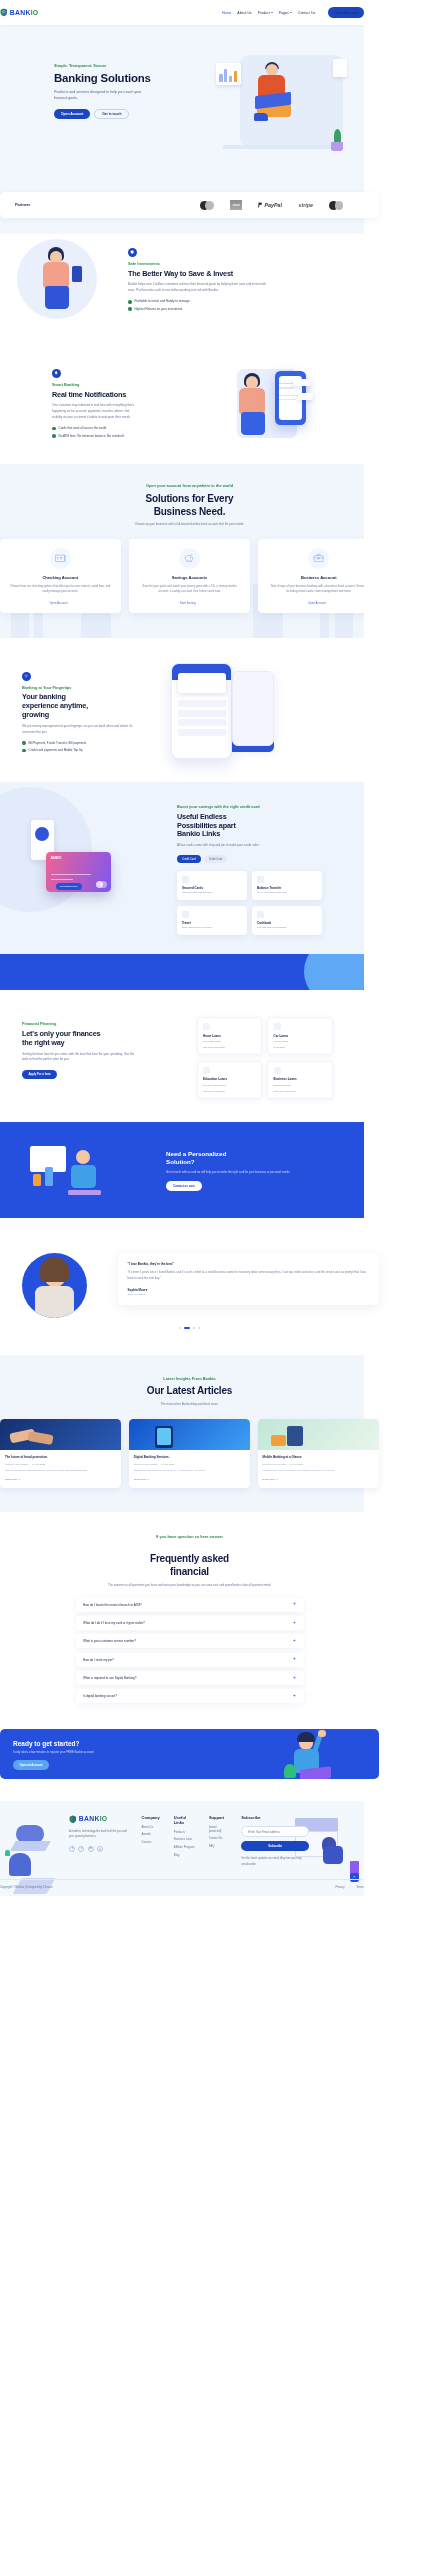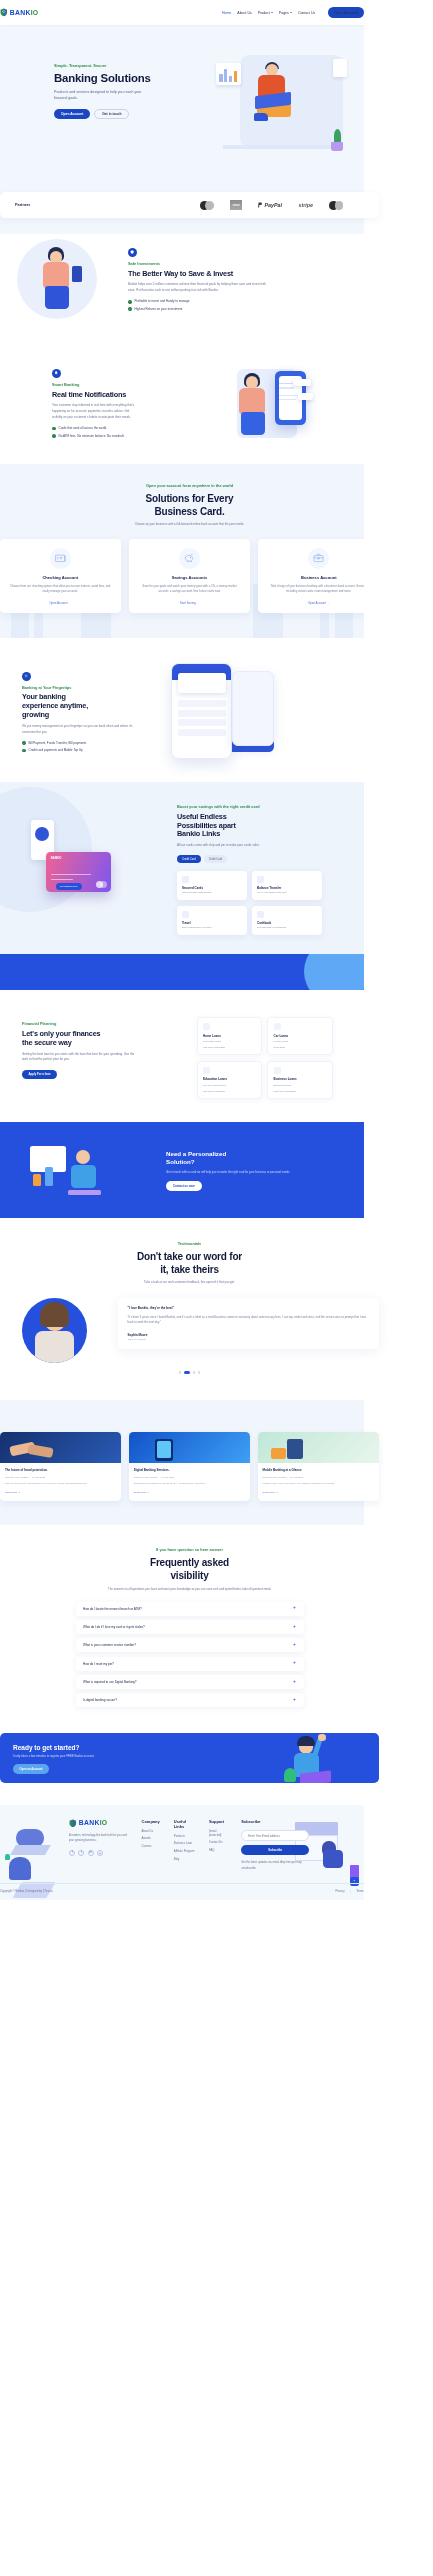"Business Card." div.h2c { text: Card -> Need }
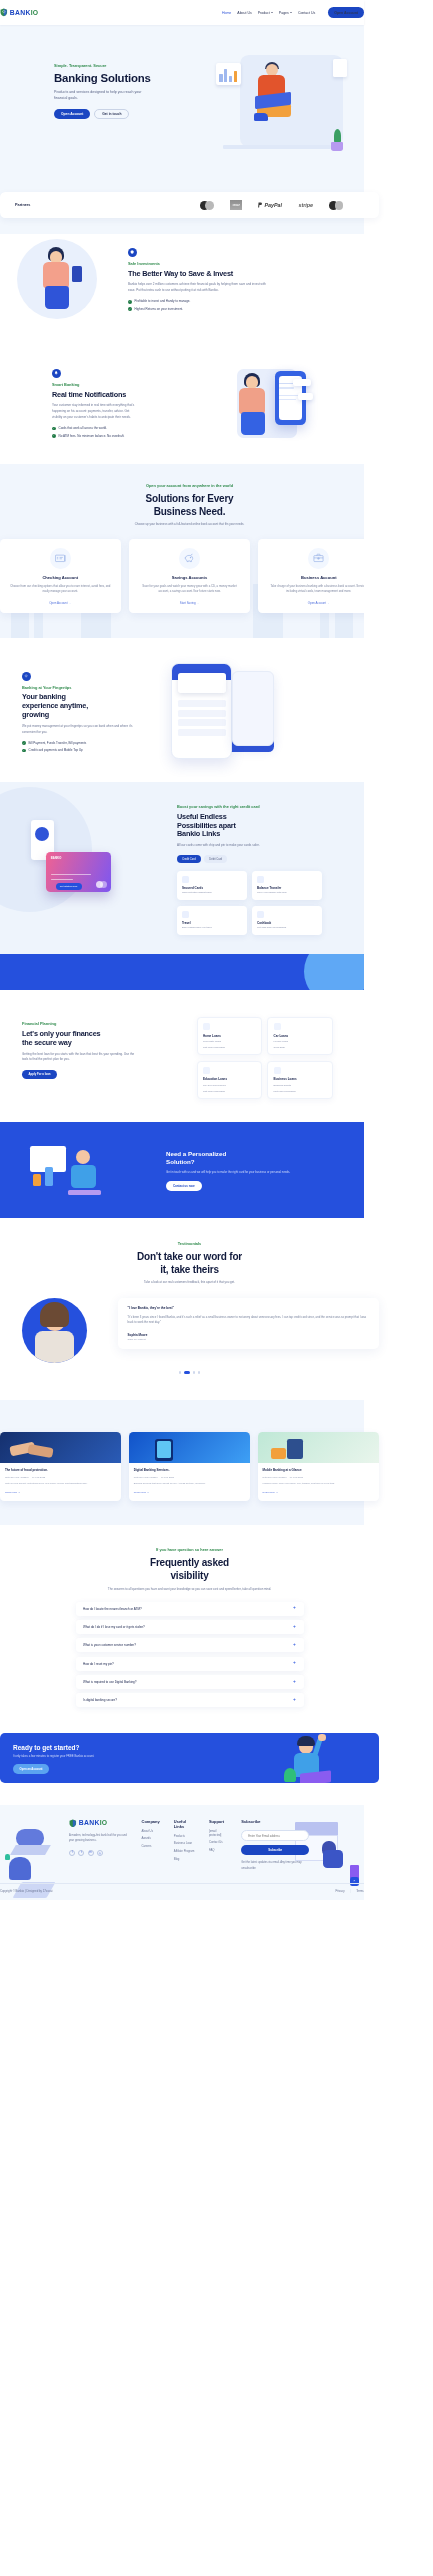"the secure way" div.h2 { text: secure -> right }
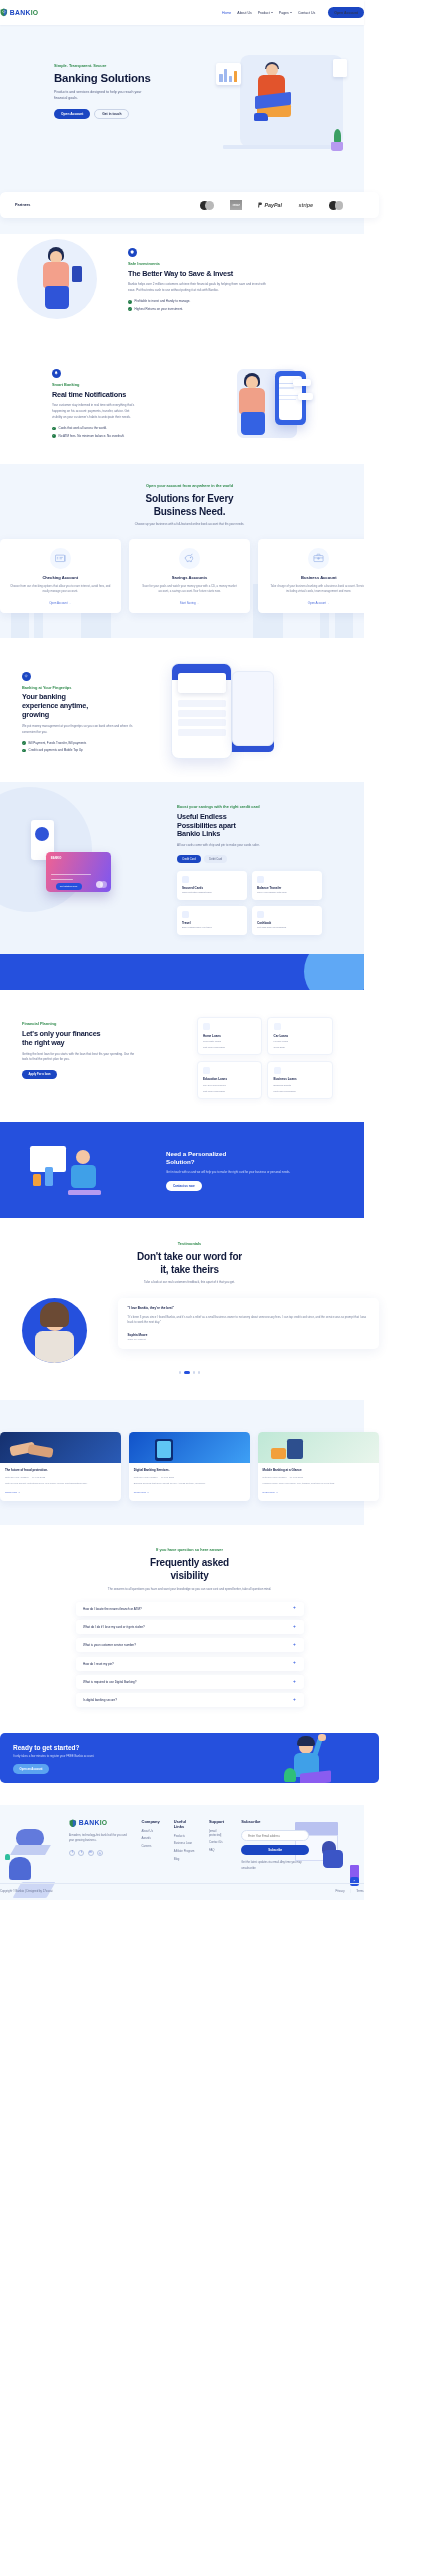"Don't take our word for" div.center { html: <div> <div>Testimonials</div> <div>Don't take our word for</div> <div>it, take theirs</div> <div>Take a look at our real customers feedback, this apart of it that you get.</div> </div> -> none }
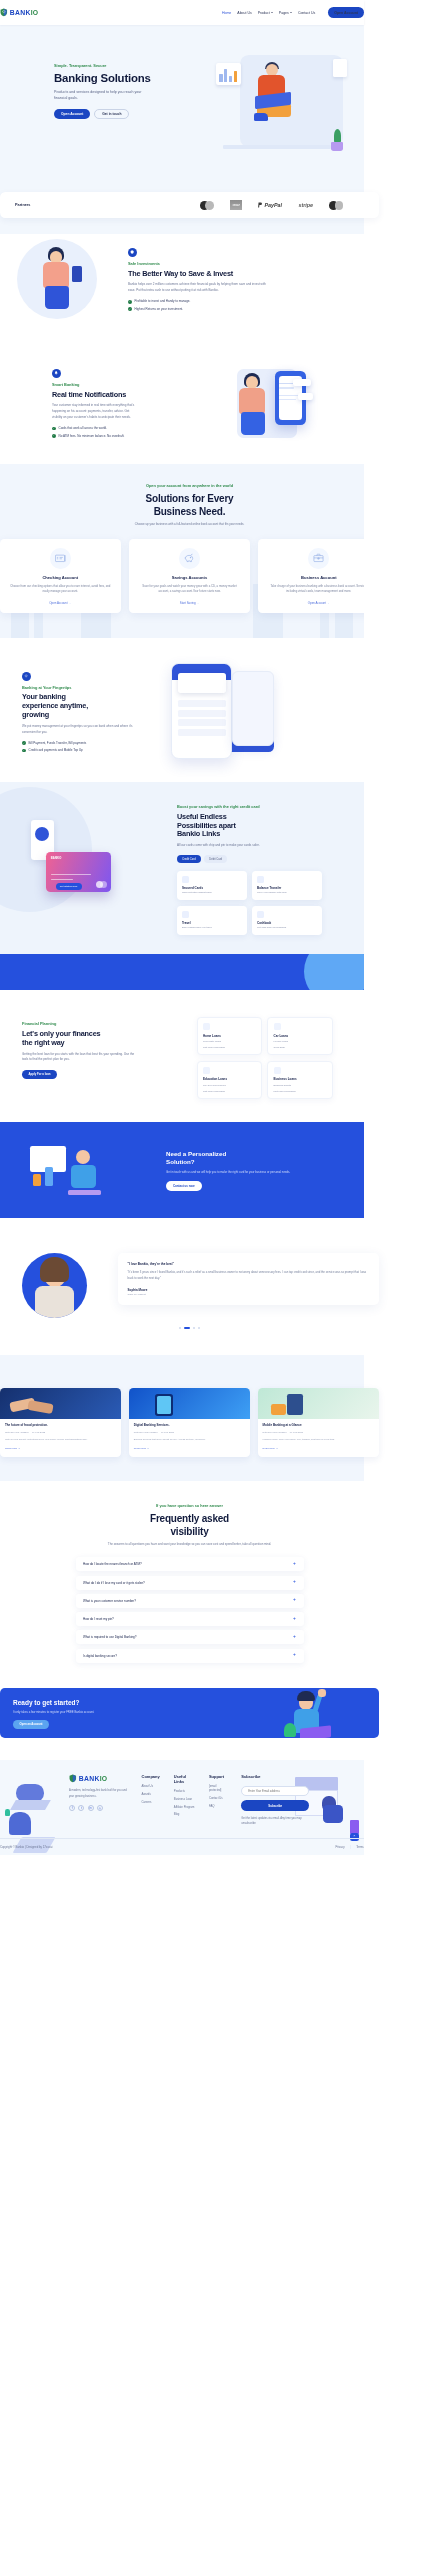"Our Latest Articles" div.center { html: none -> <div> <div>Latest Insights From Bankio</div> <div>Our Latest Articles</div> <div>The most active Bankio blog and latest news.</div> </div> }
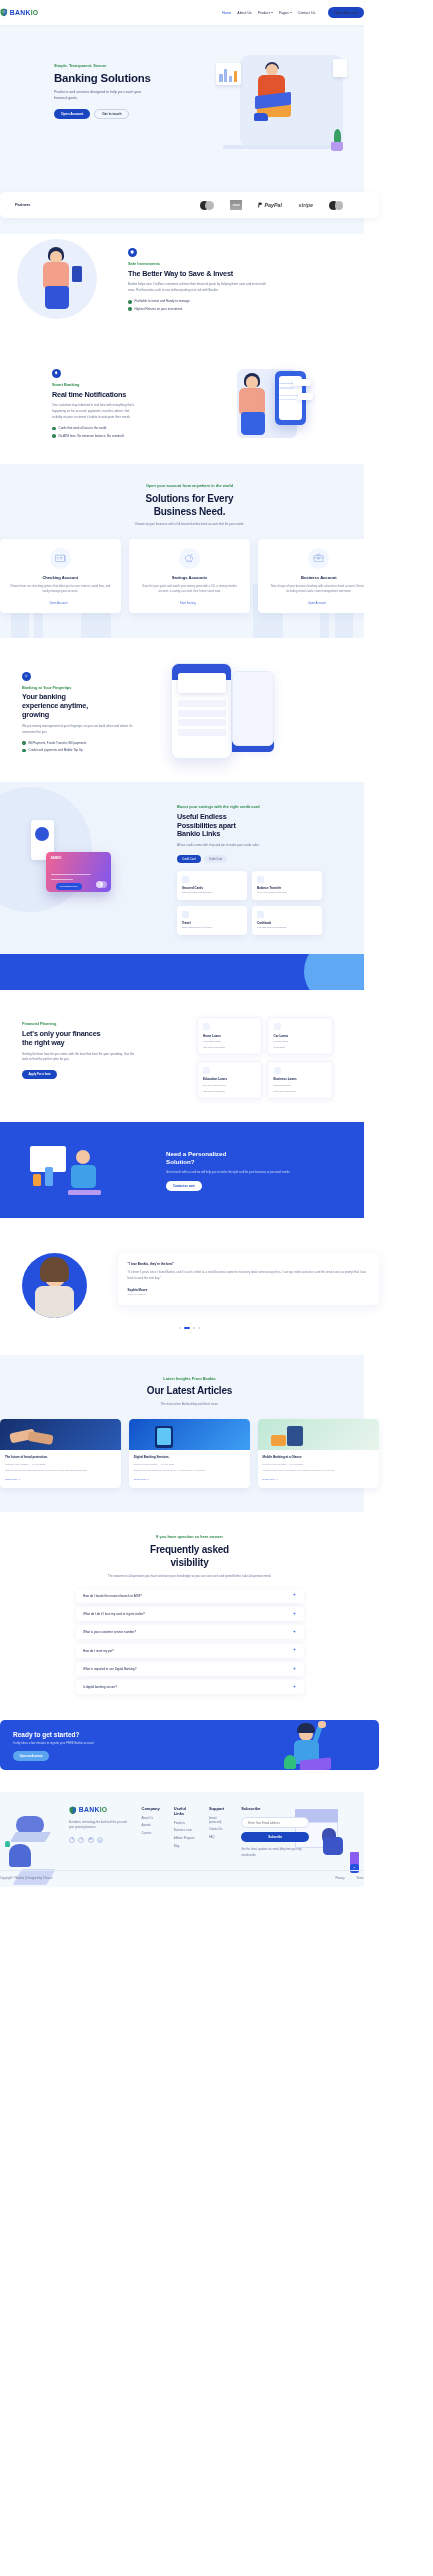"Frequently asked" div.h2c { margin-top: 4px -> 13px }
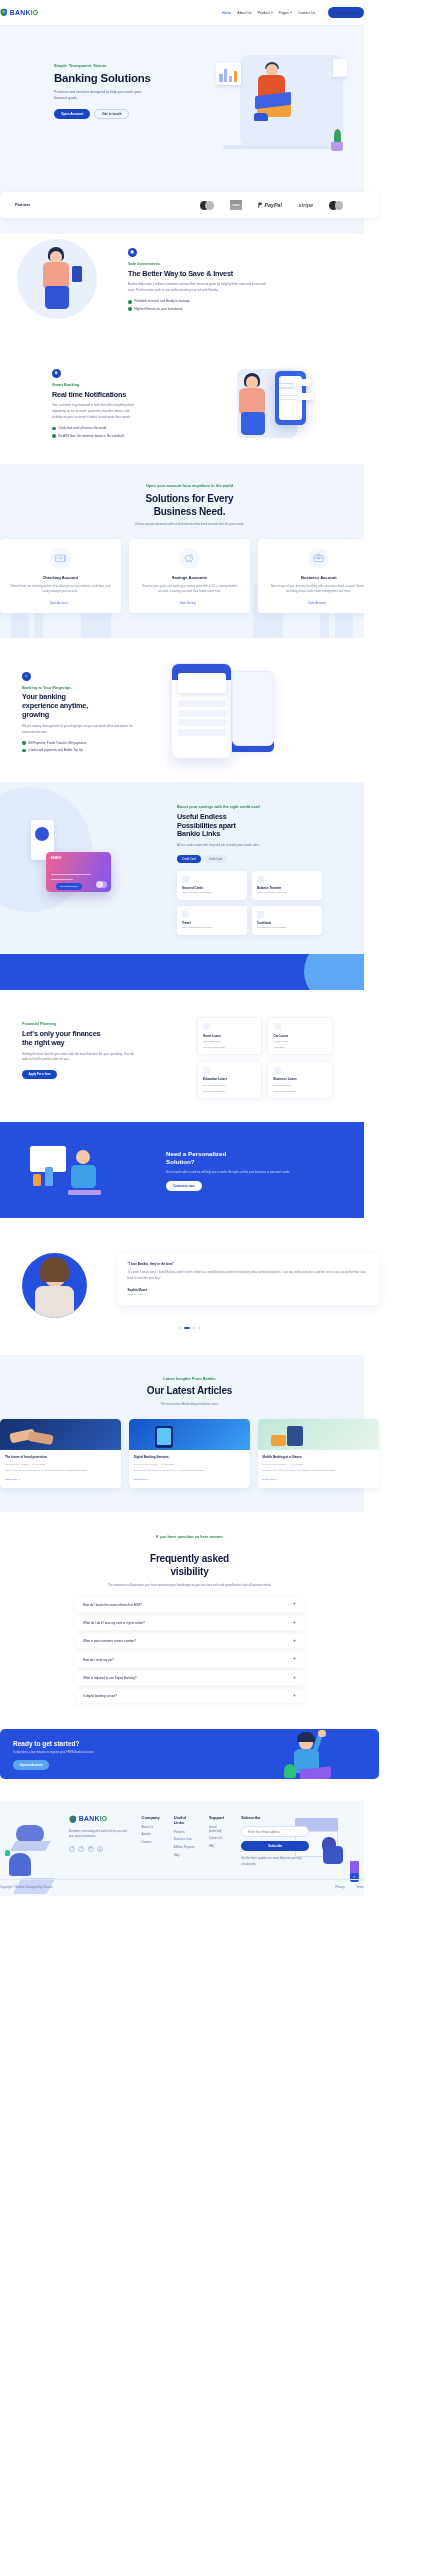"visibility" div.h2c { text: visibility -> financial }
